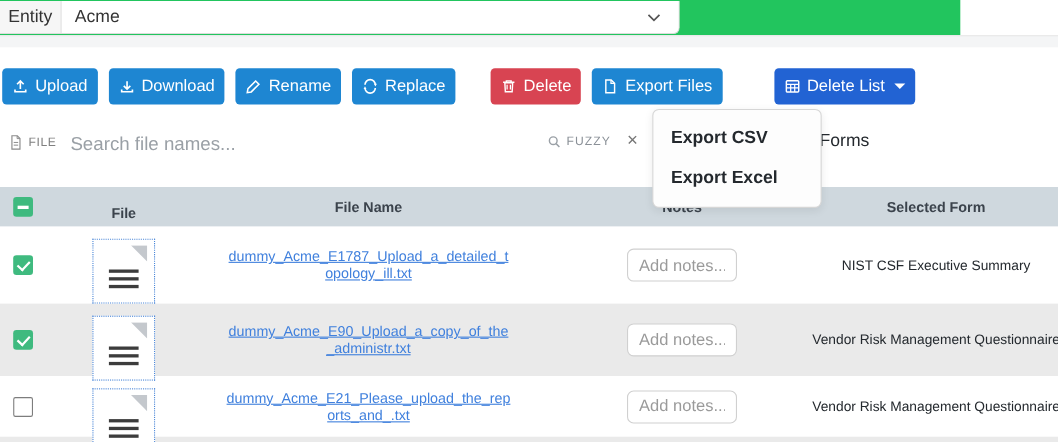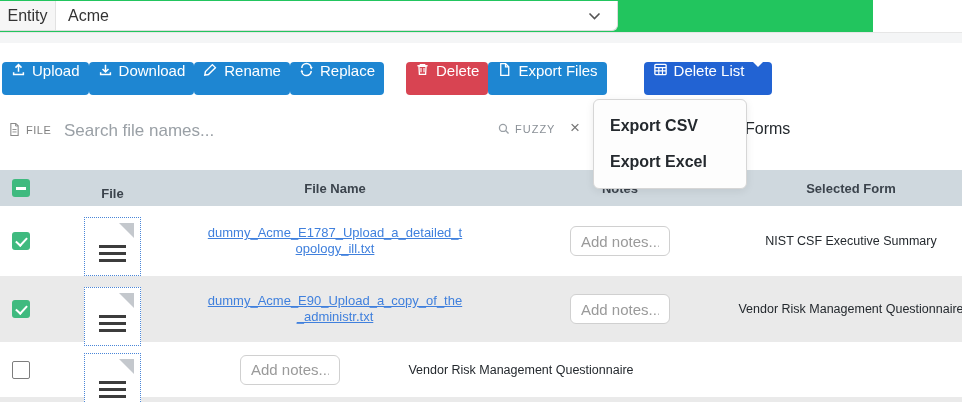"Upload" .tbtn { align-items: none -> center; margin-right: none -> 10px }
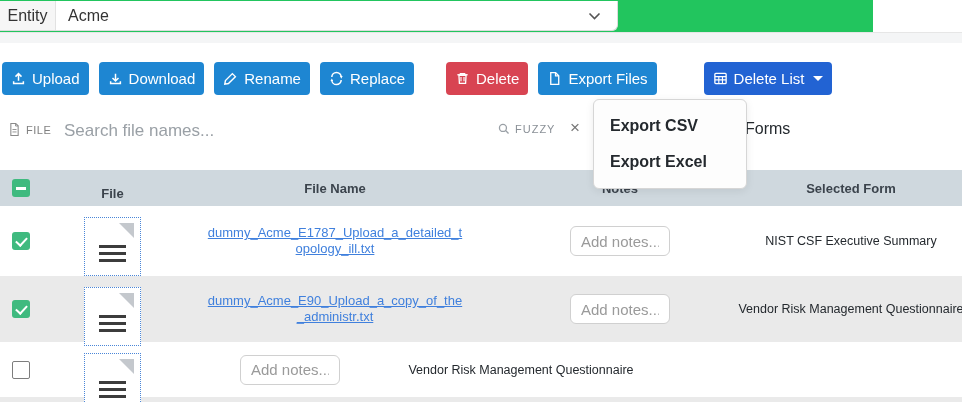"dummy_Acme_E21_Please_upload_the_reports" div.c3 { html: none -> <div> <a>dummy_Acme_E21_Please_upload_the_reports_and_.txt</a> </div> }
